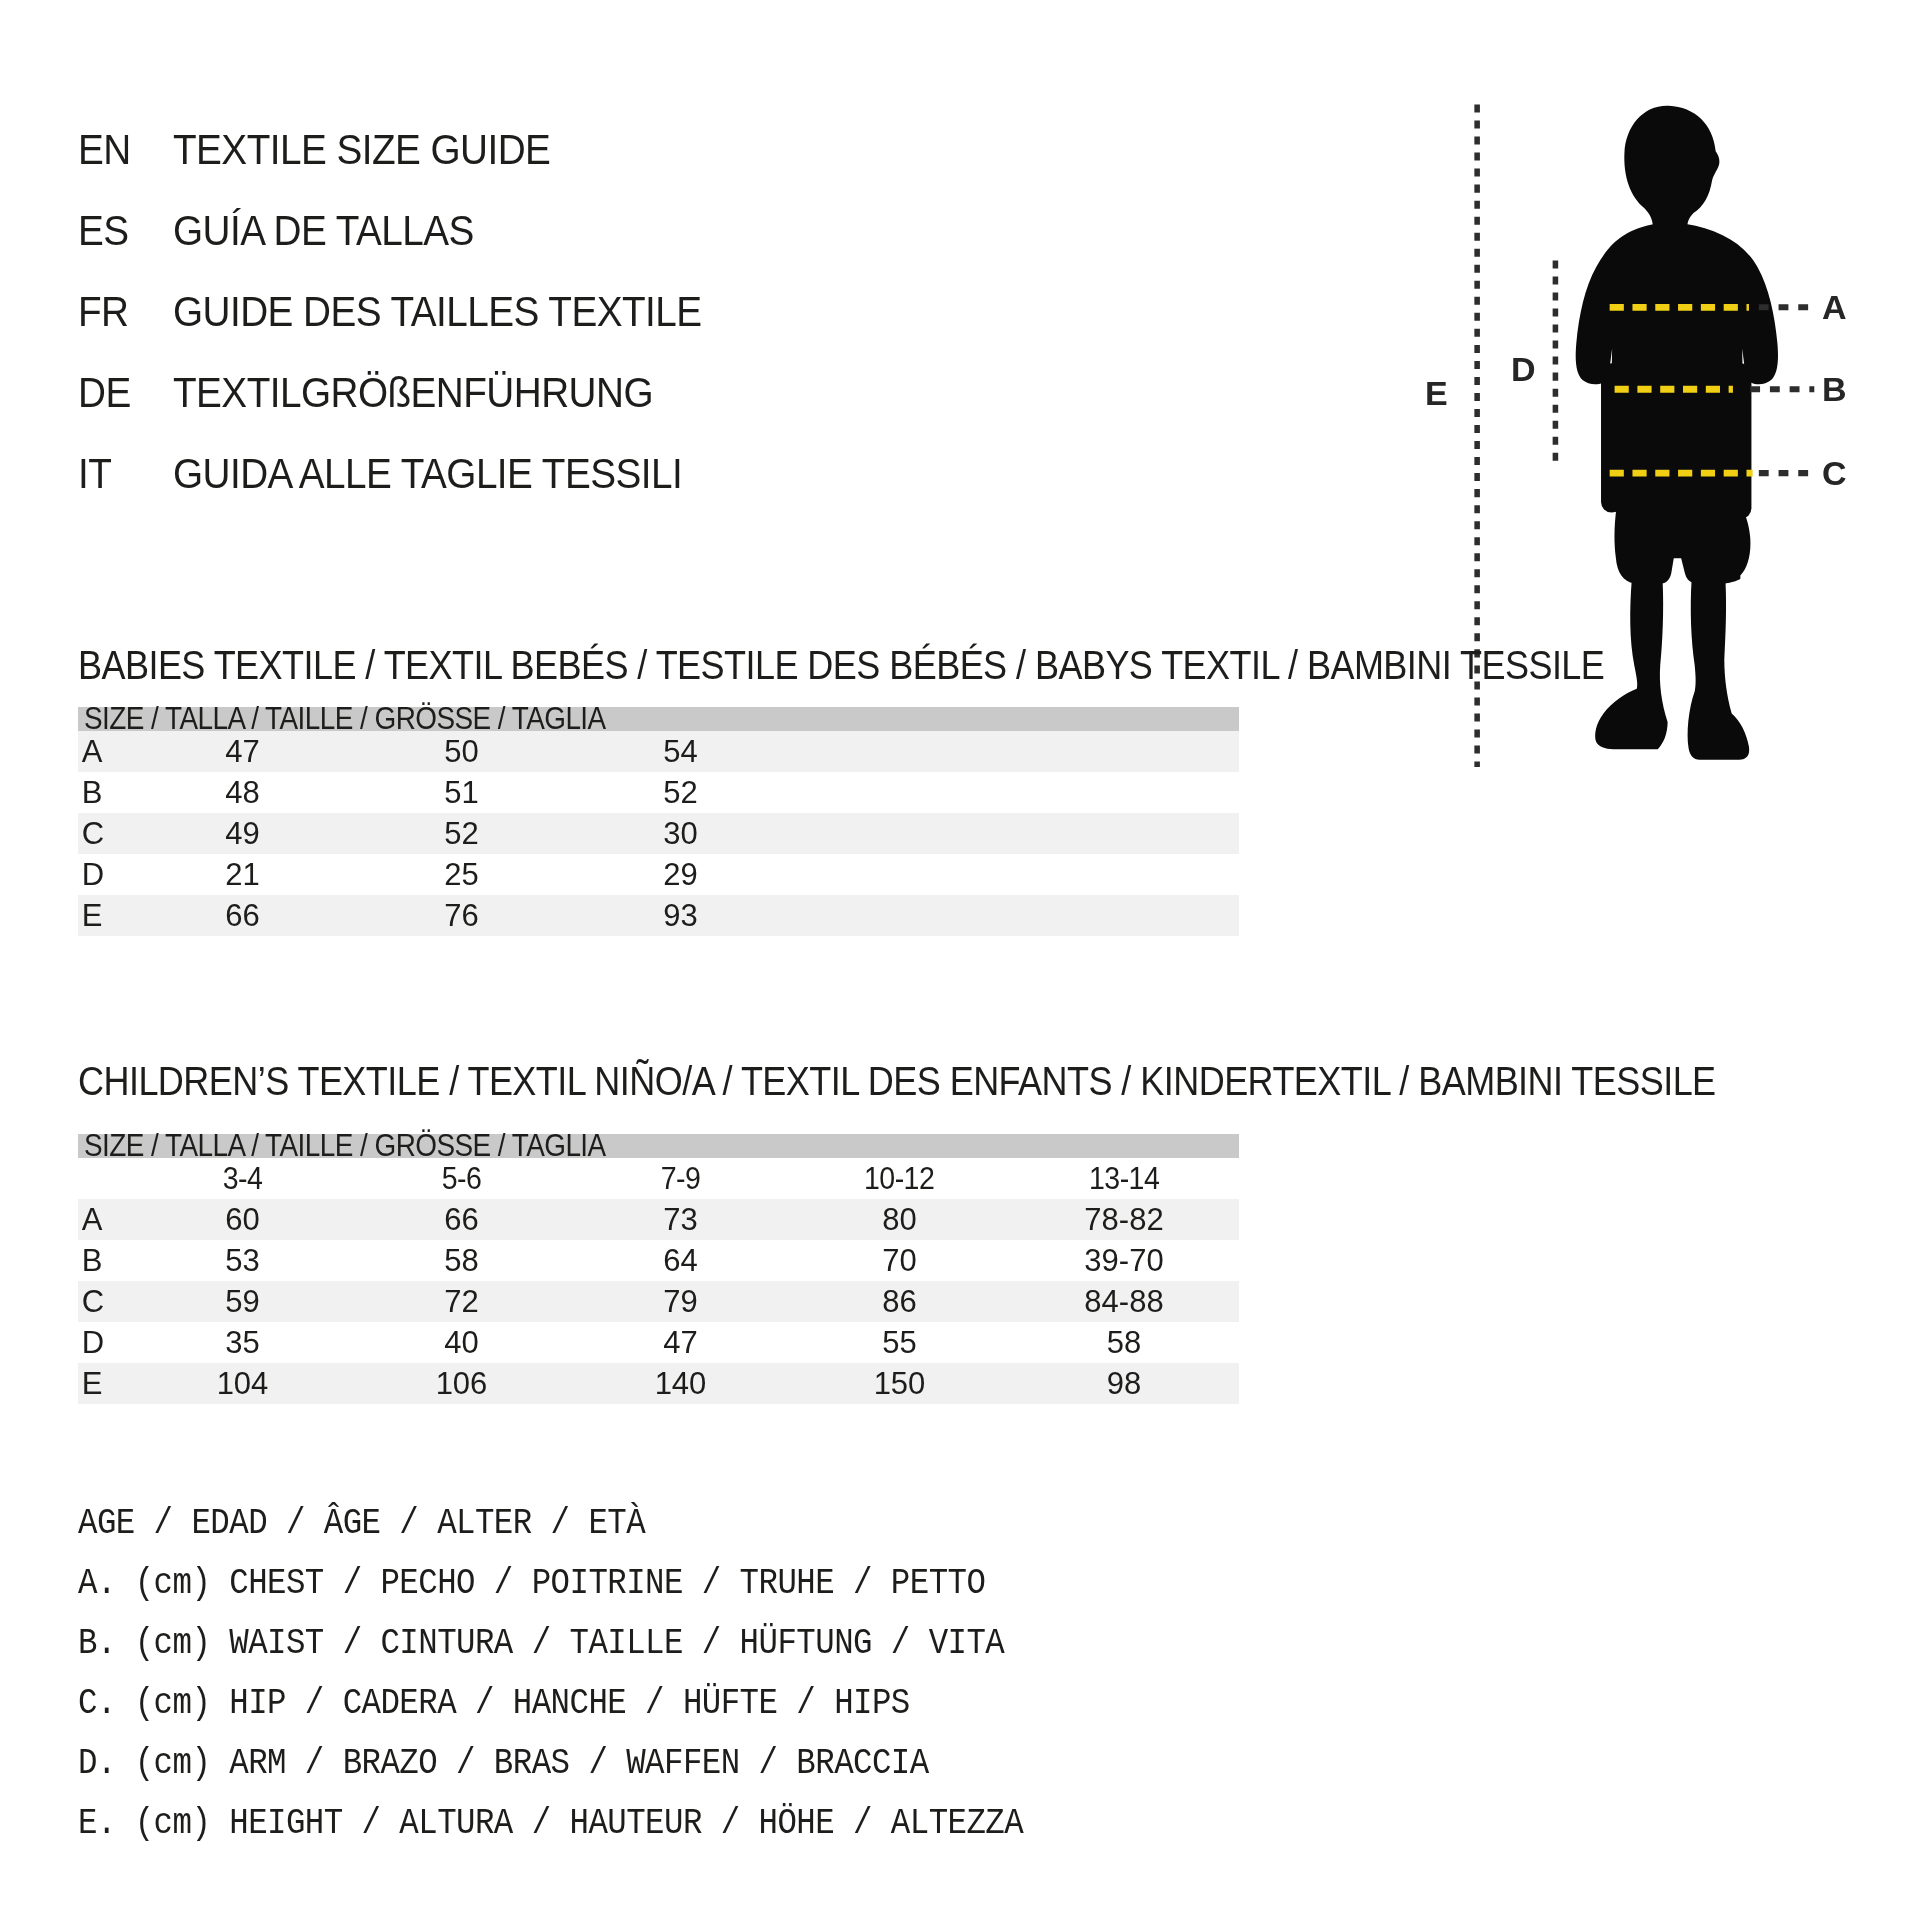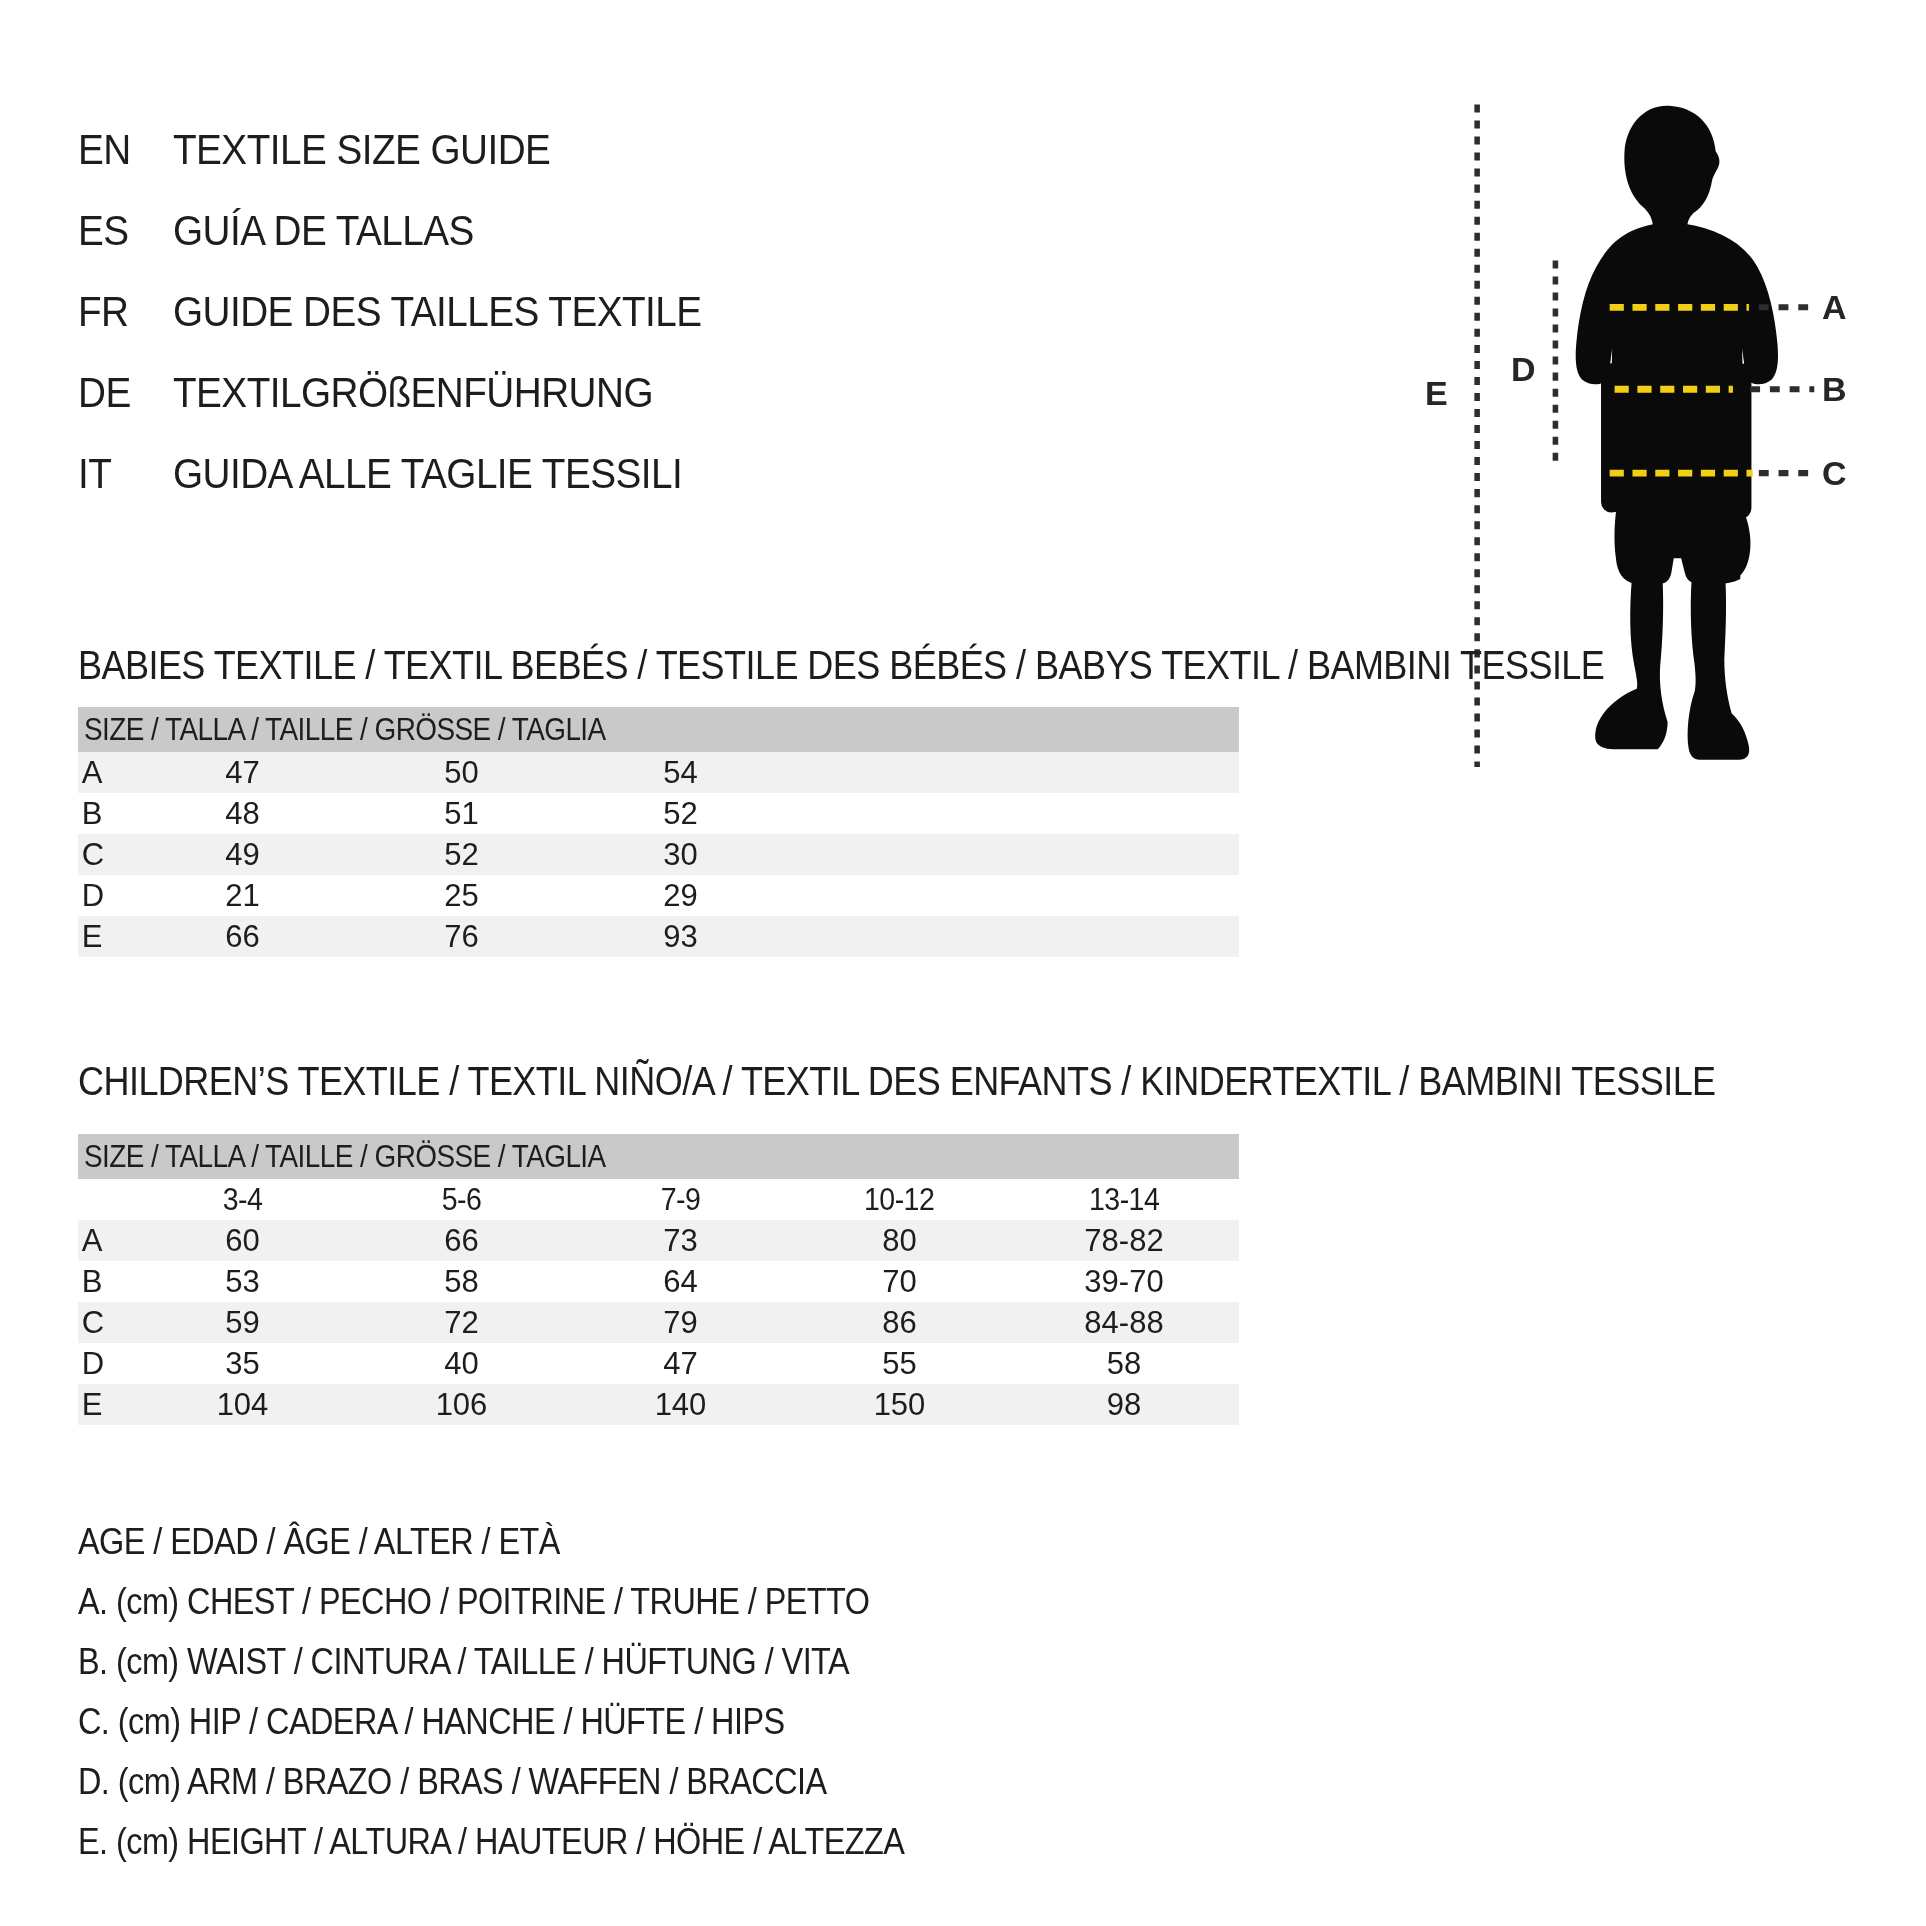"SIZE / TALLA / TAILLE" .size-bar { height: 45px -> 24px }
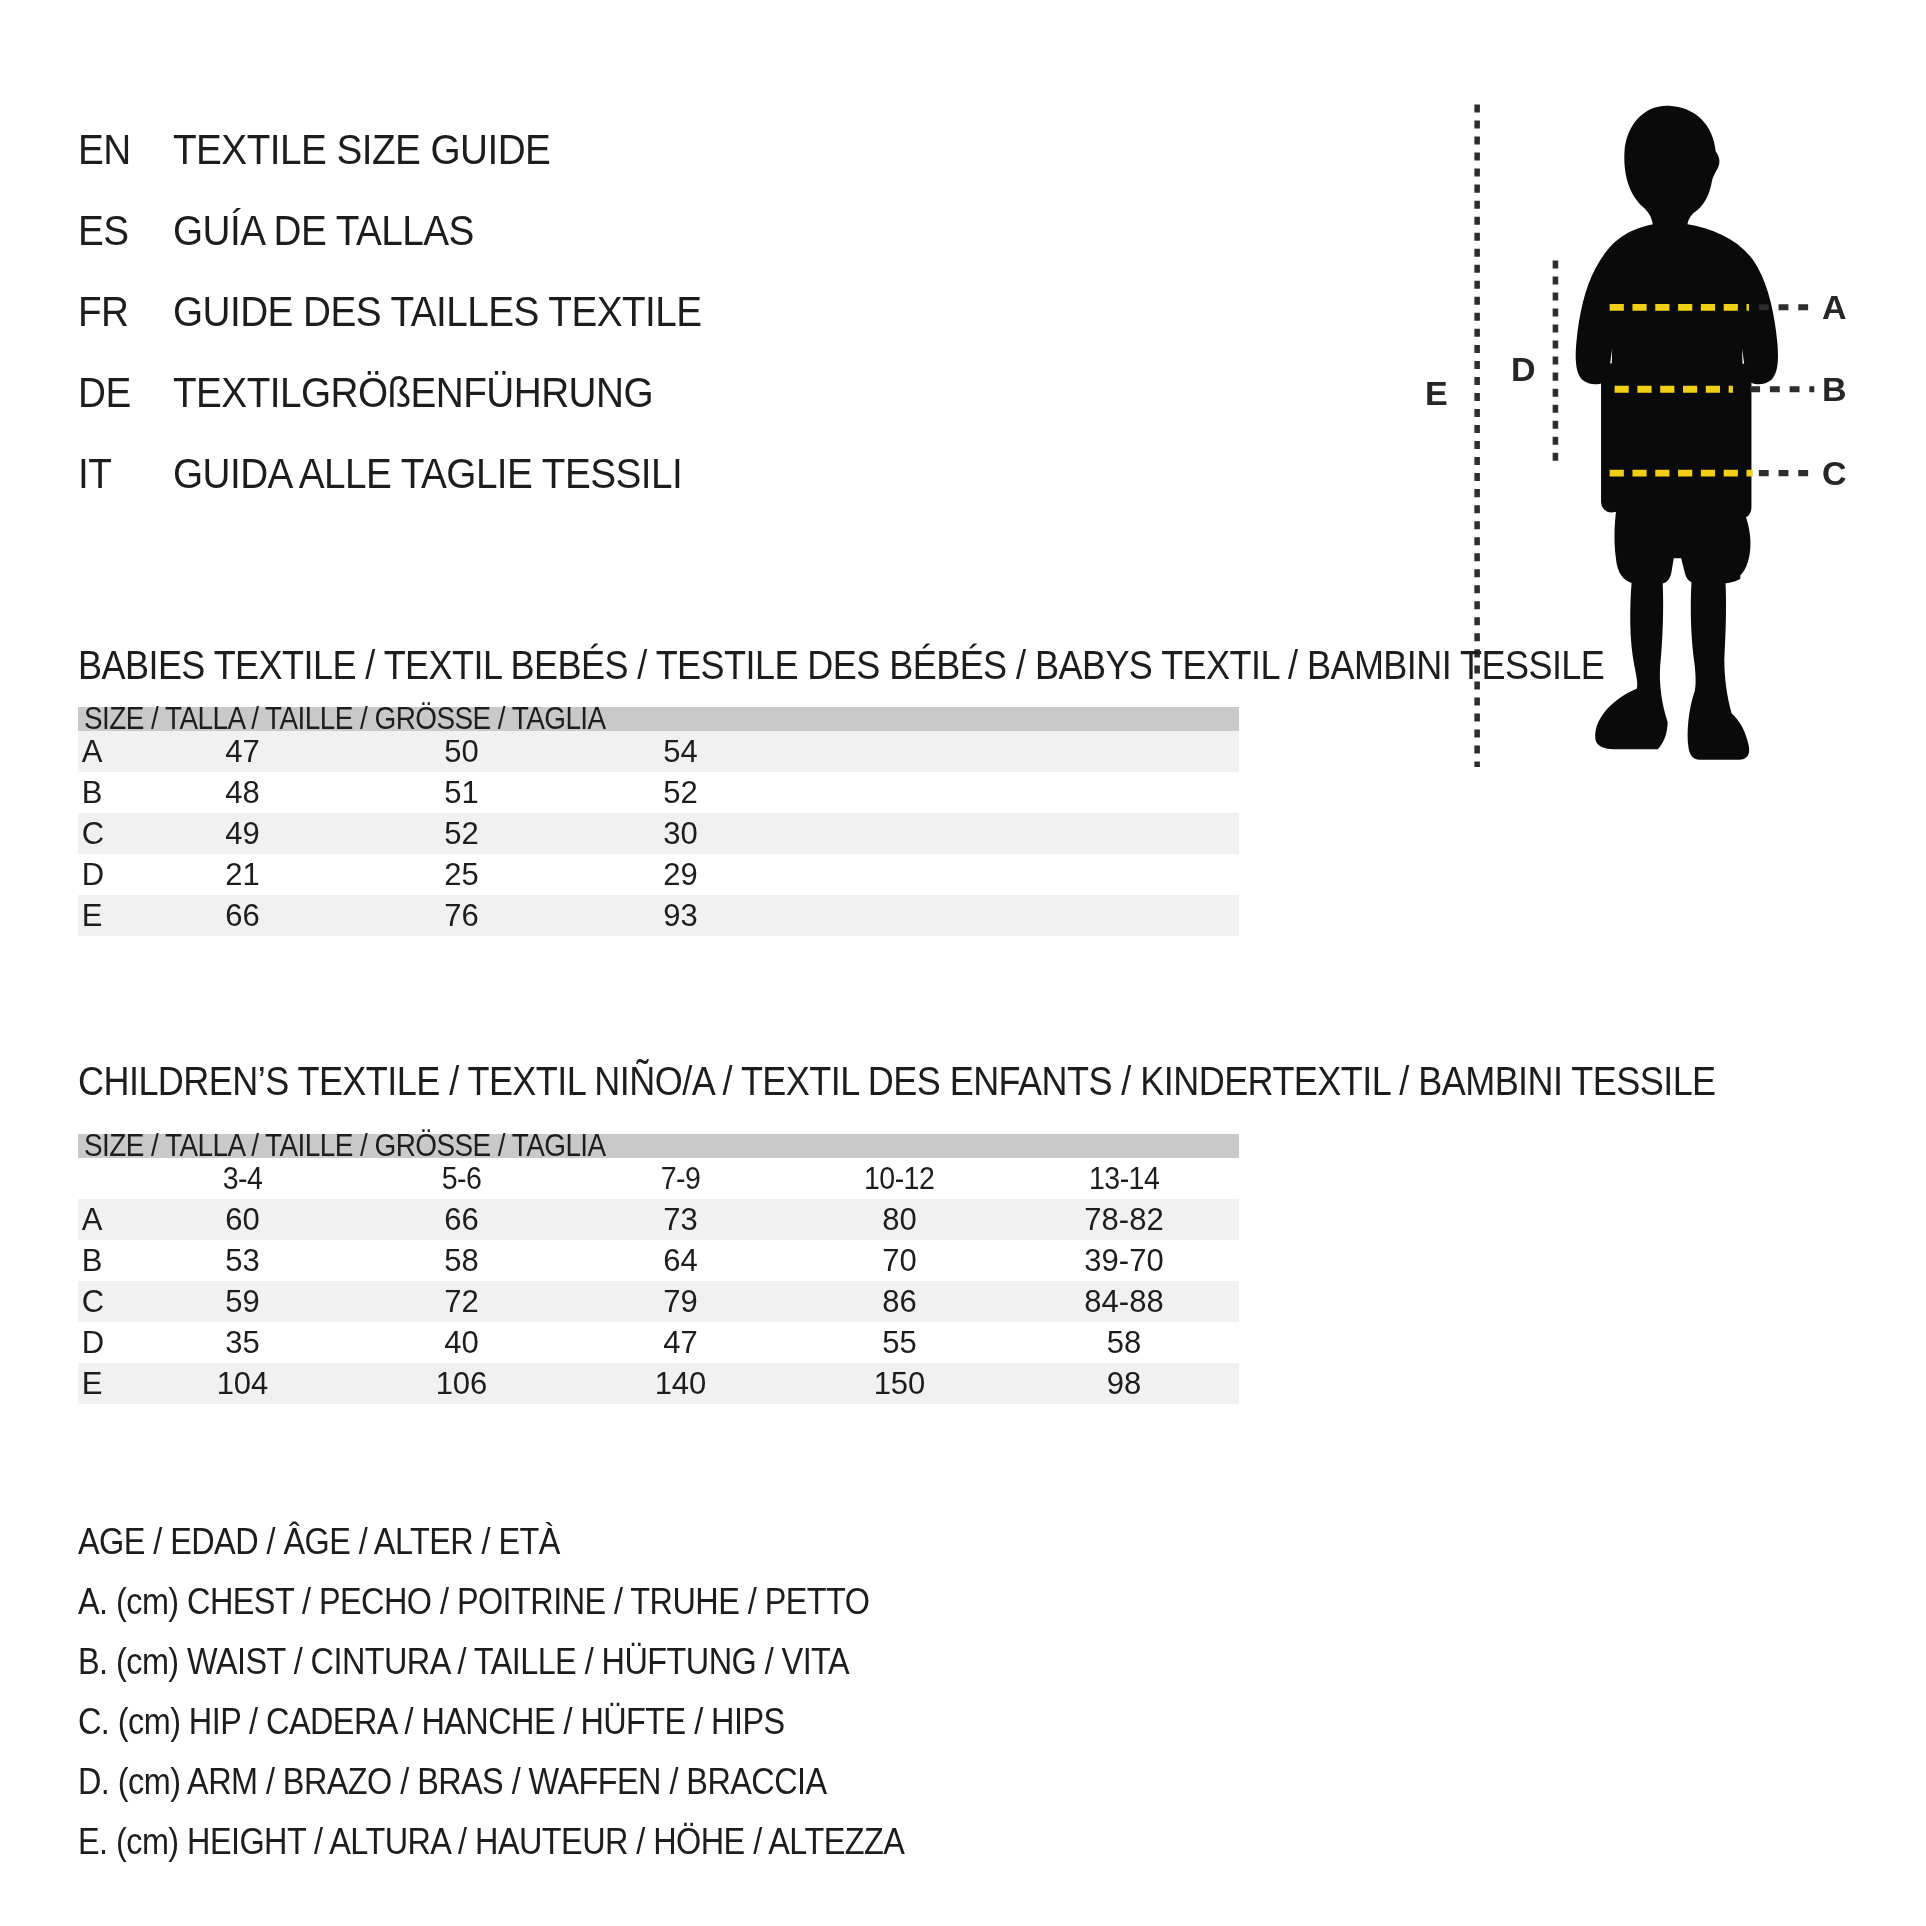"AGE / EDAD / ÂGE" .legend-line { align-items: flex-end -> flex-start; font-family: none -> Liberation Mono, monospace }
